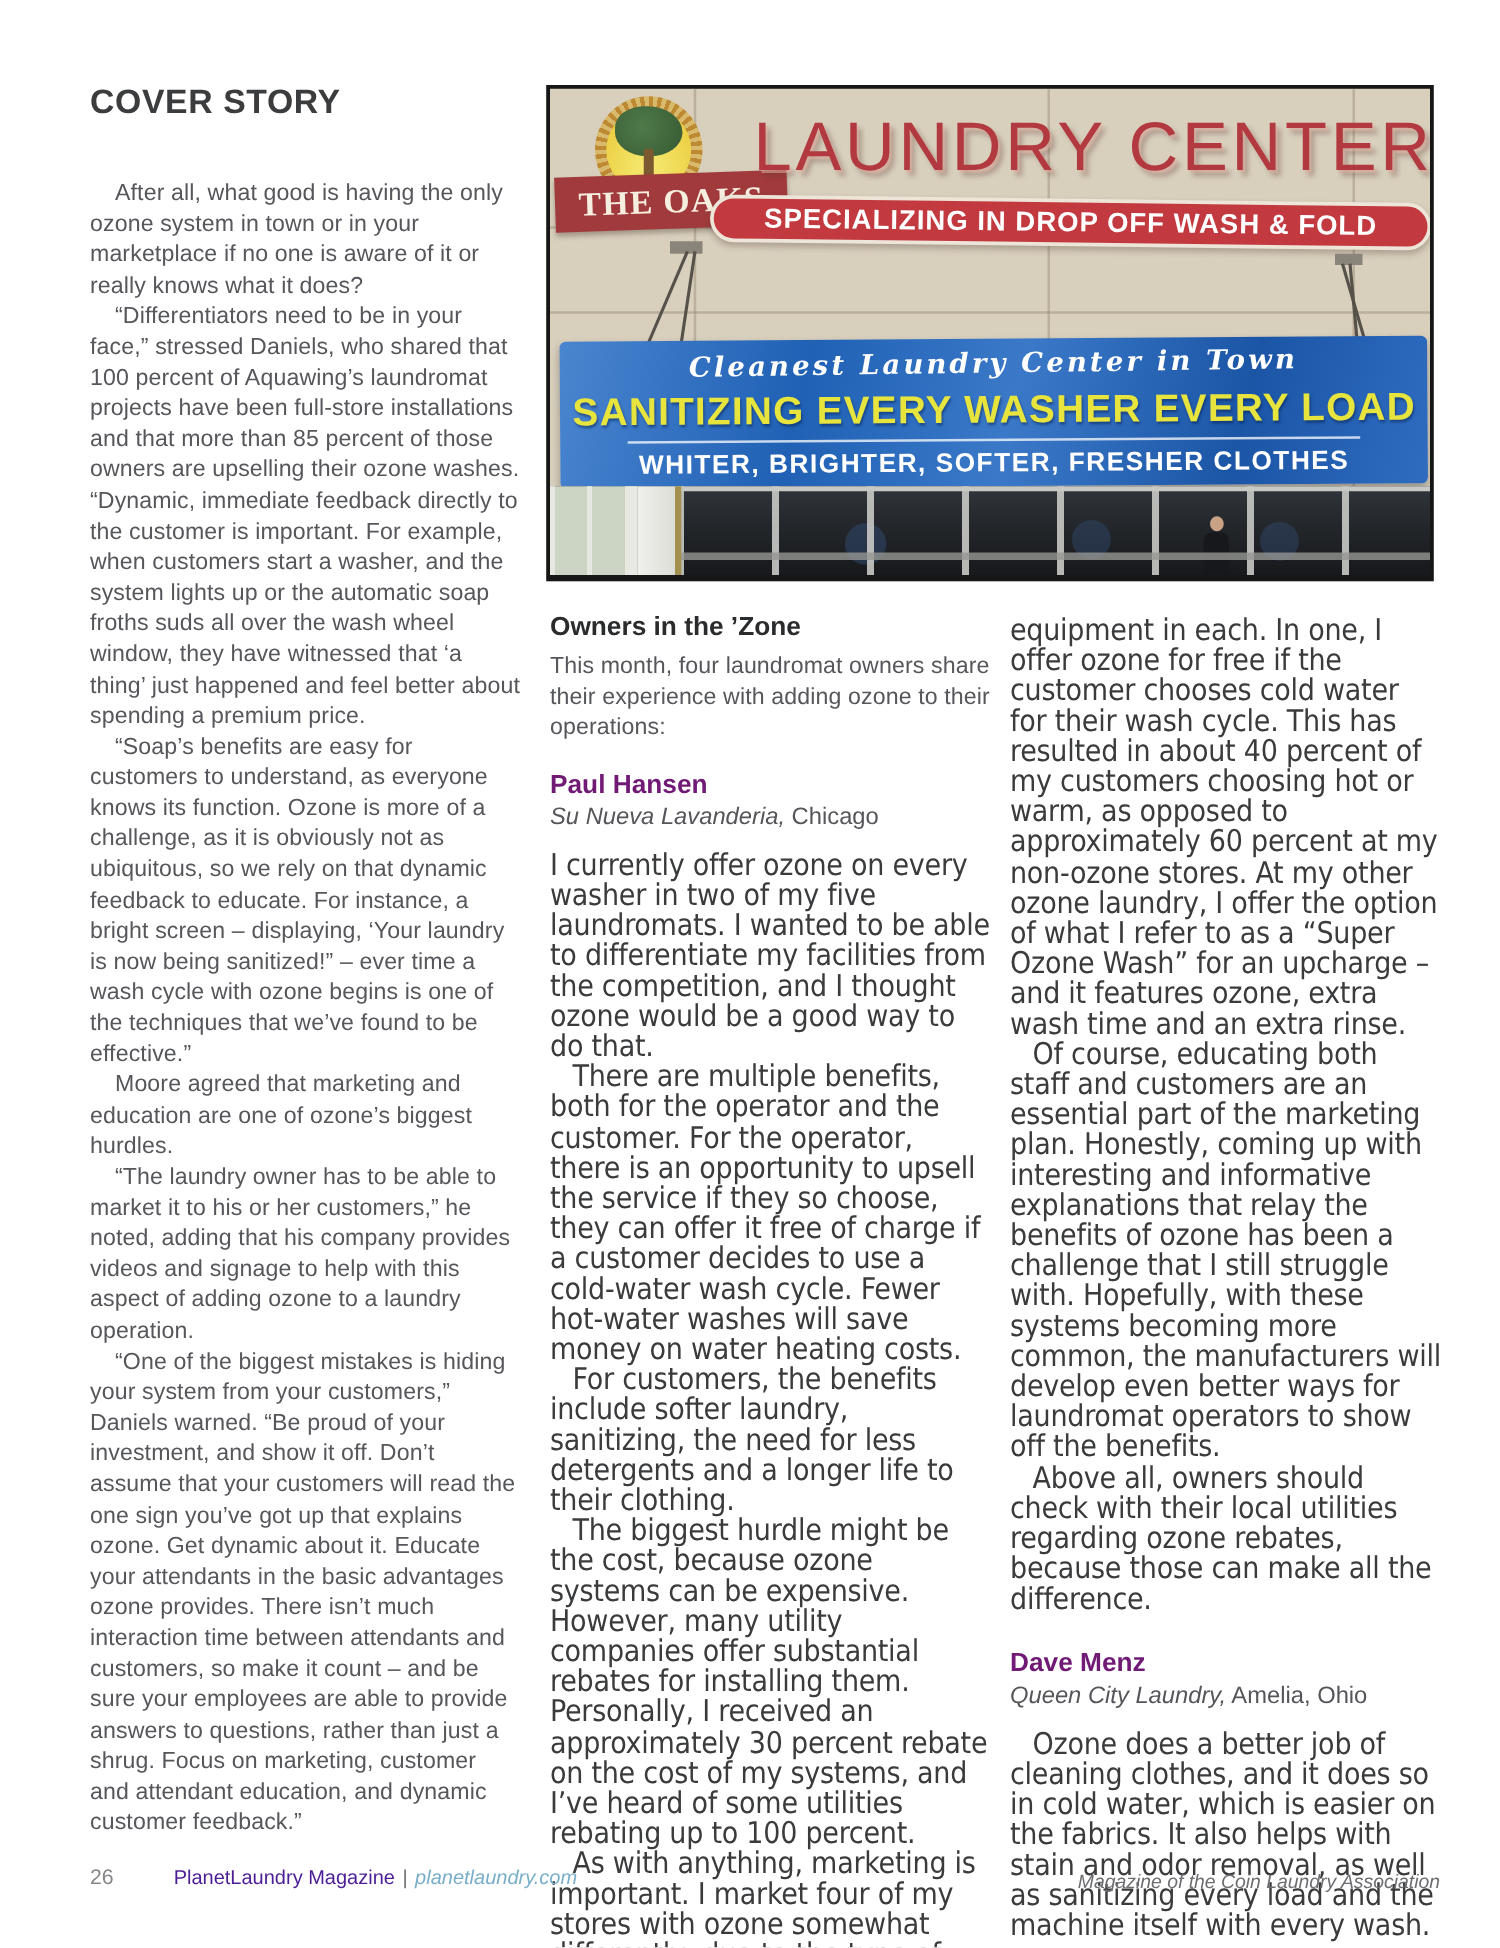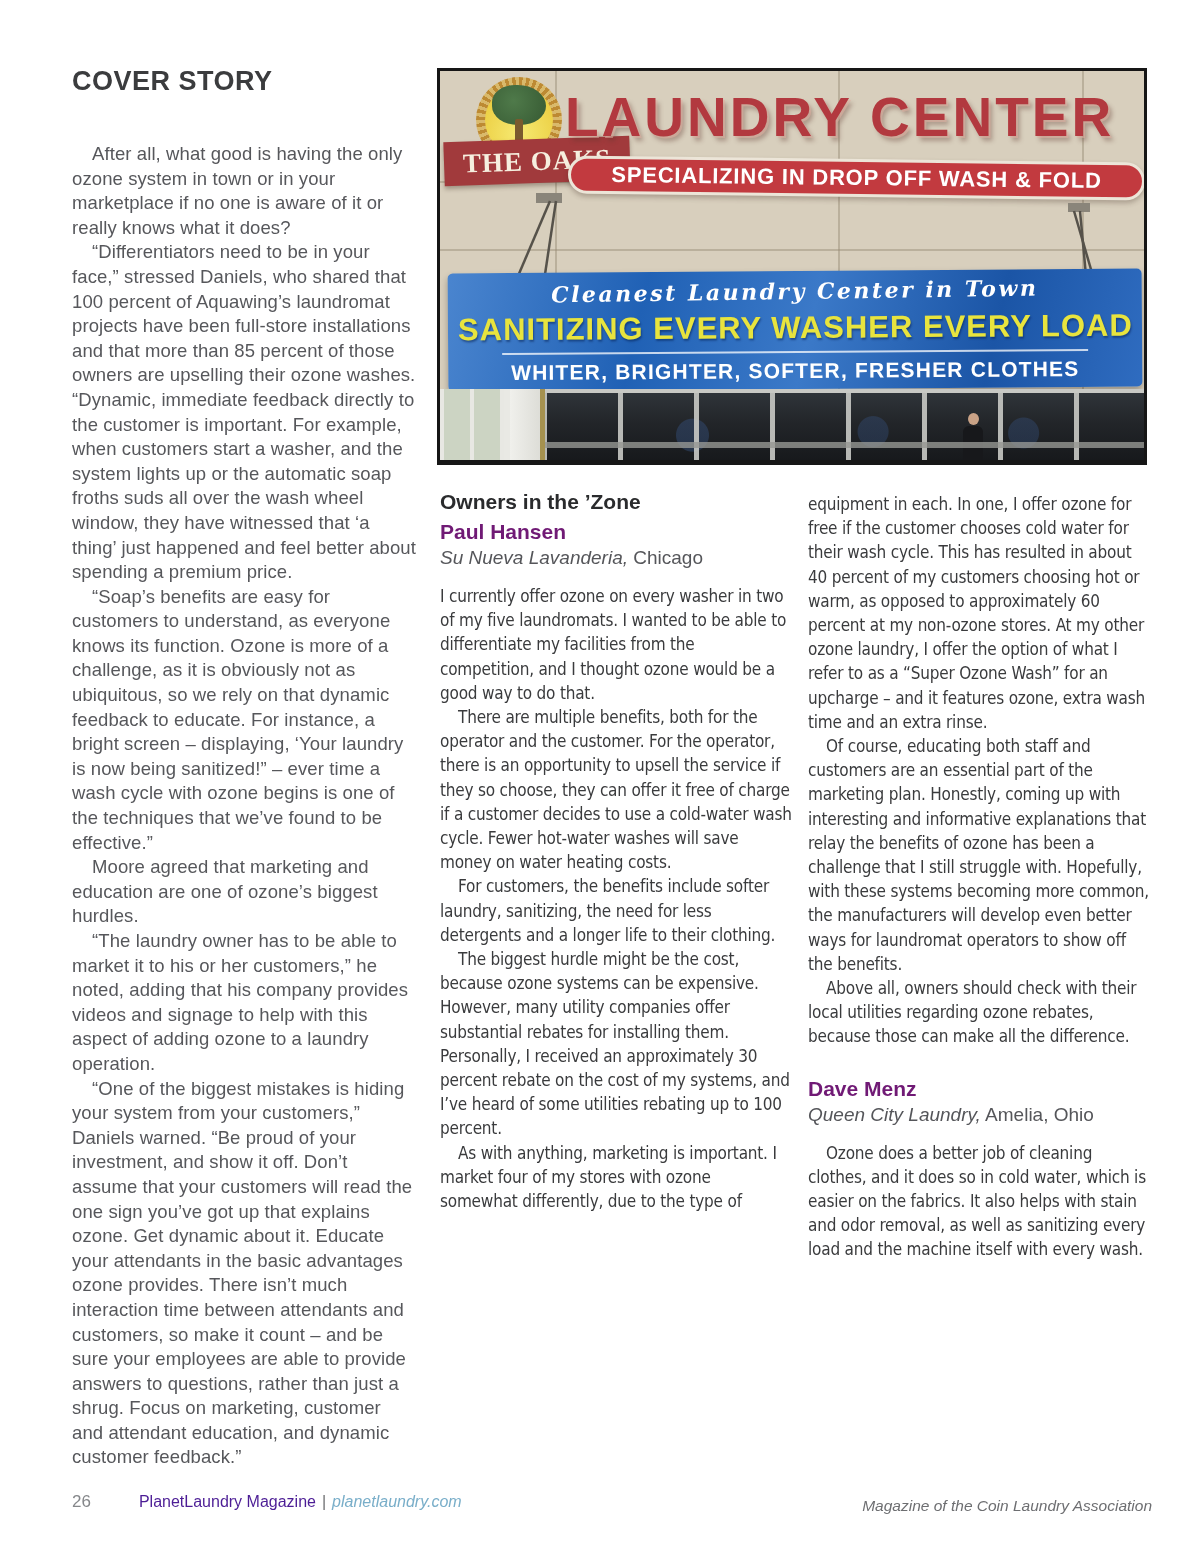"LAUNDRY CENTER" .center-sign { font-weight: bold -> normal; text-align: left -> right }
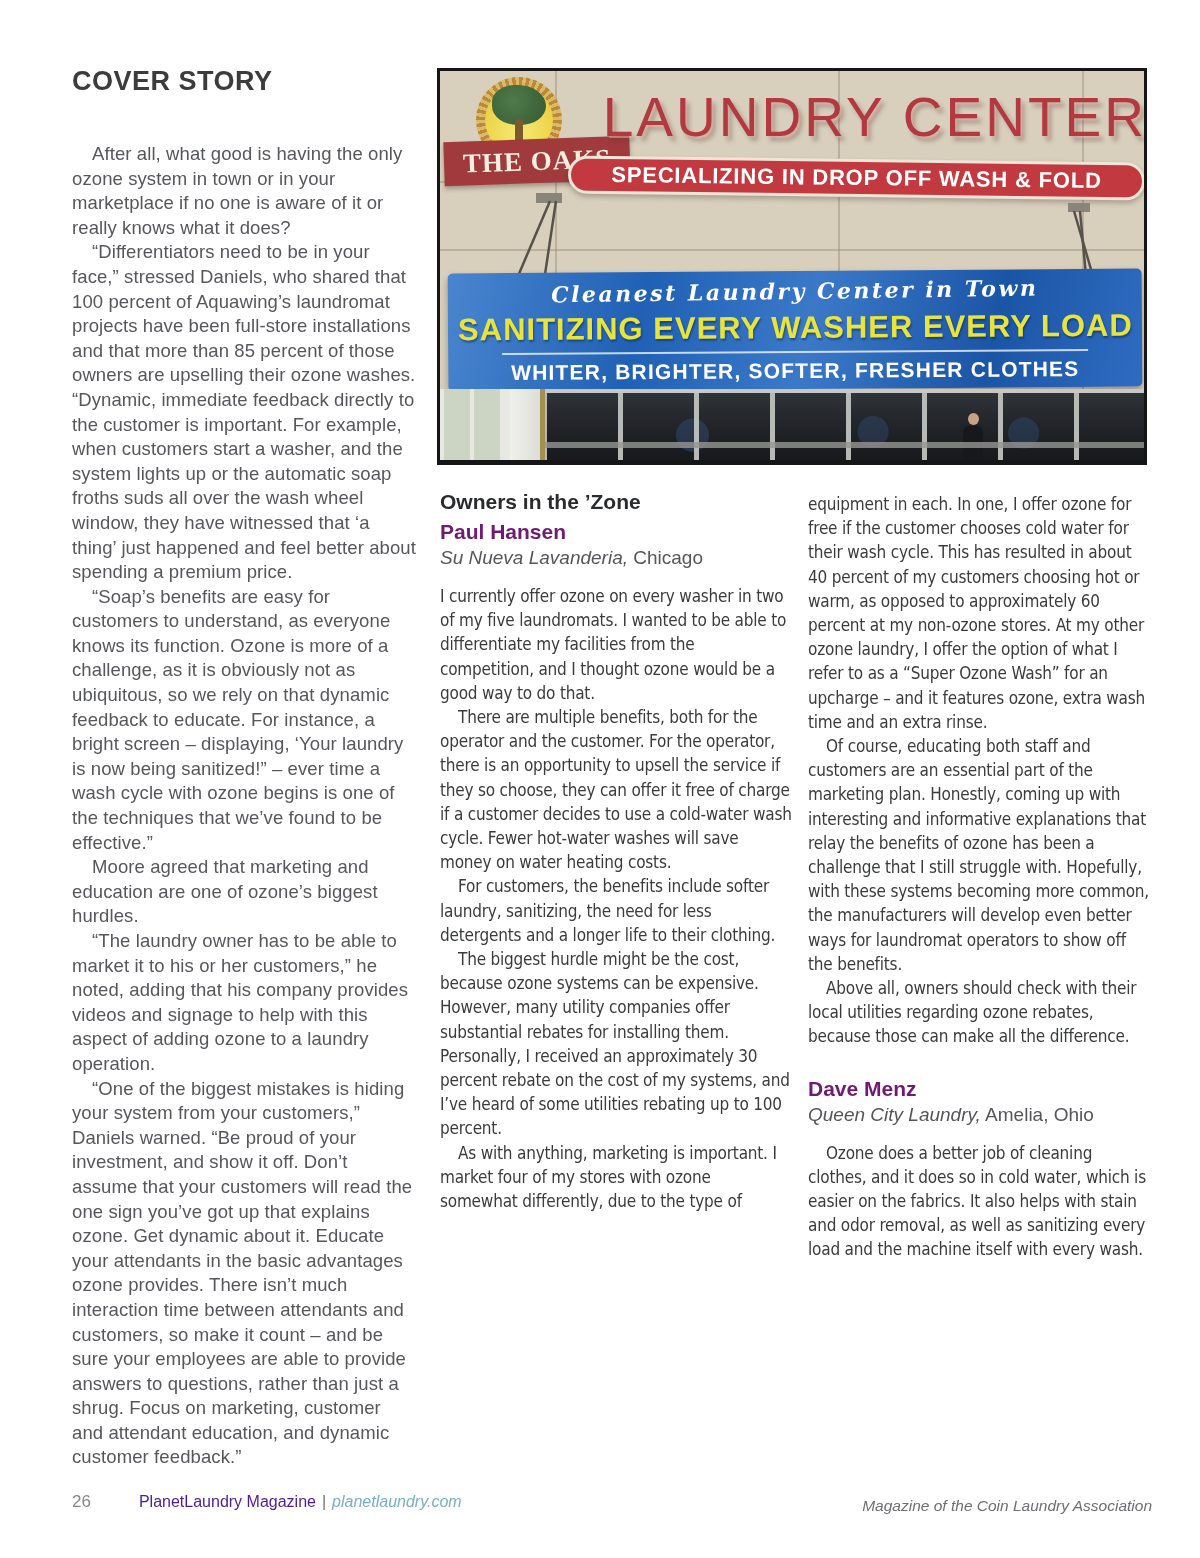"equipment in each. In one," .body p { font-size: 17px -> 24px }
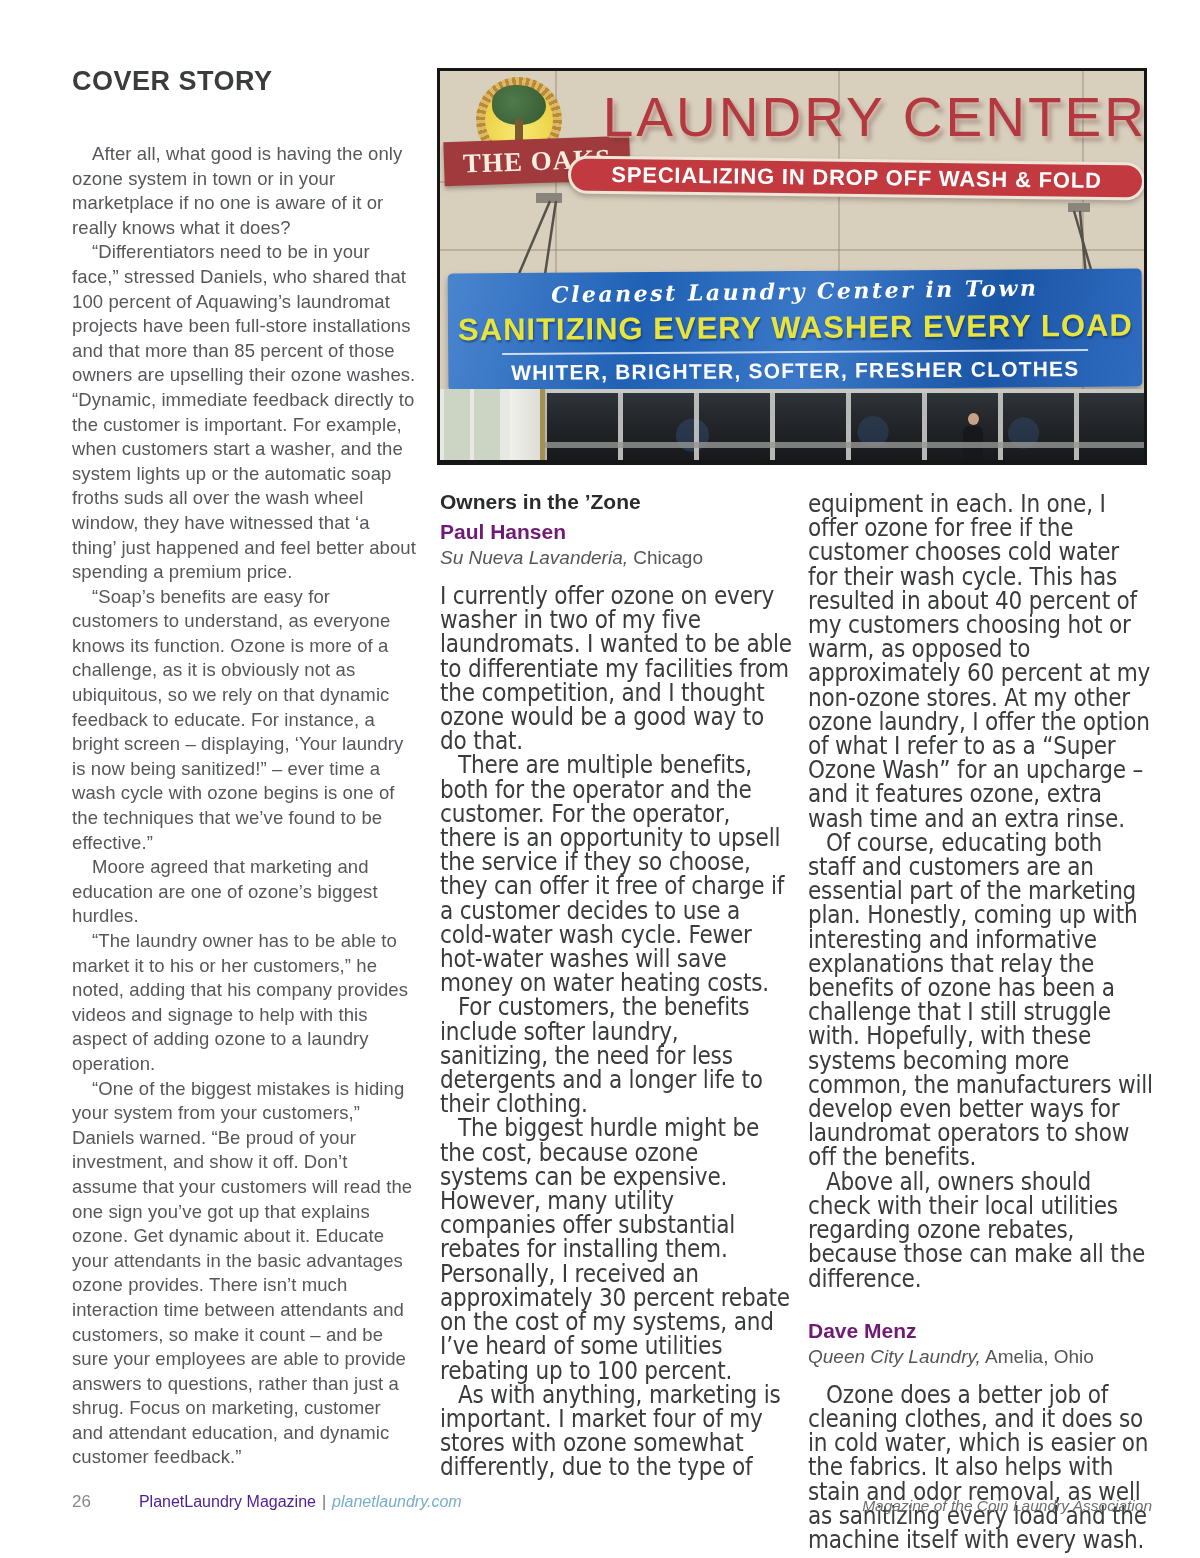"This month, four laundromat owners" p.gp { html: none -> <p>This month, four laundromat owners share their experience with adding ozone to their operations:</p> }
